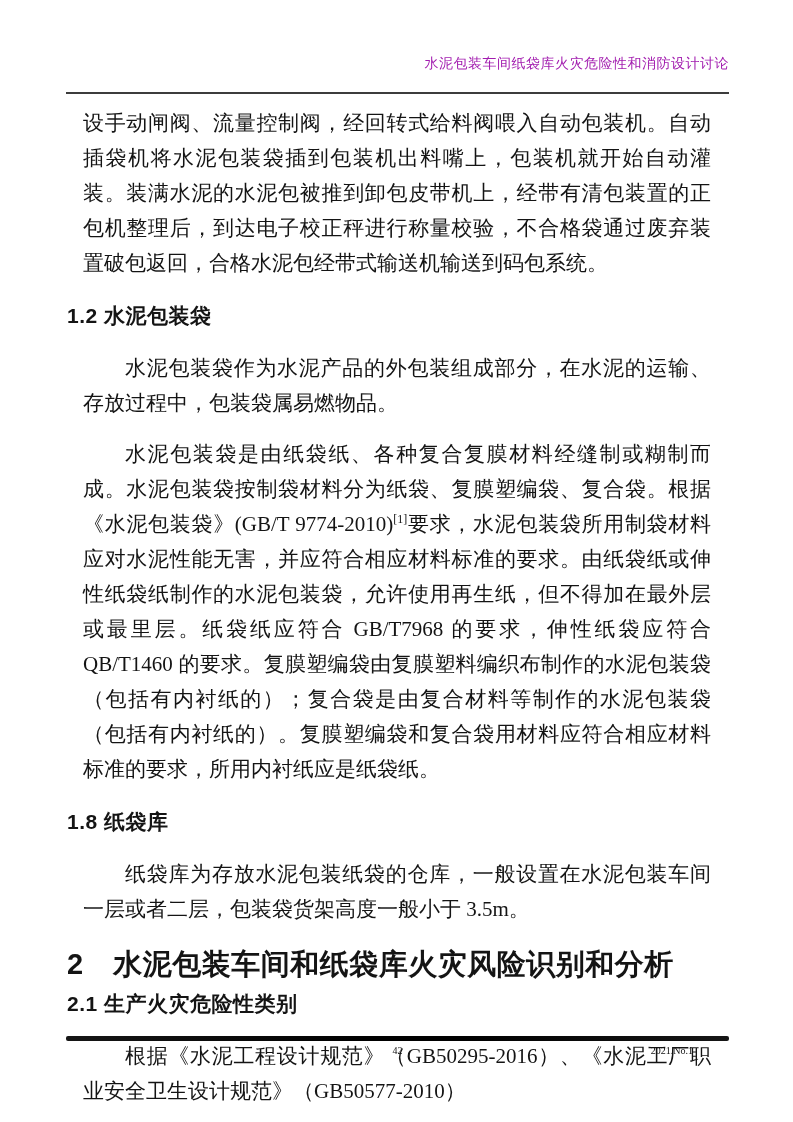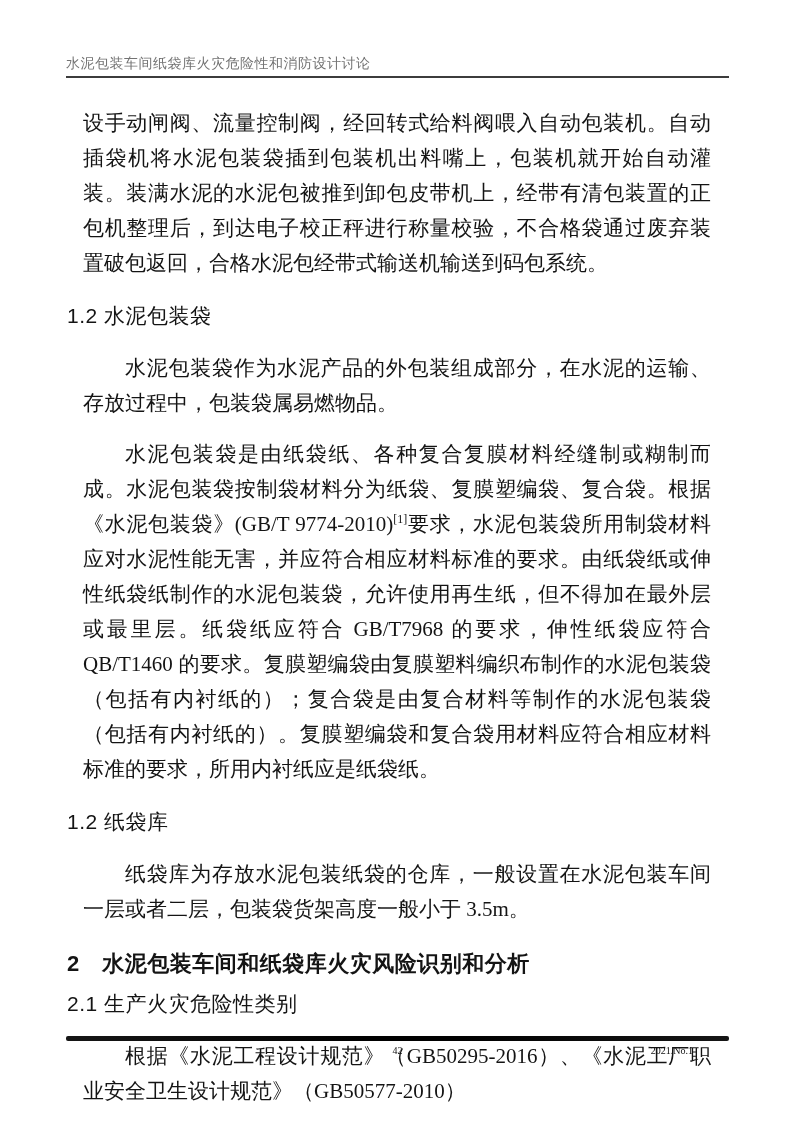"水泥包装车间纸袋库火灾危险性和消防设计讨论" .running-header { color: #737373 -> #a21caf; padding-bottom: 3px -> 19px; text-align: left -> right }
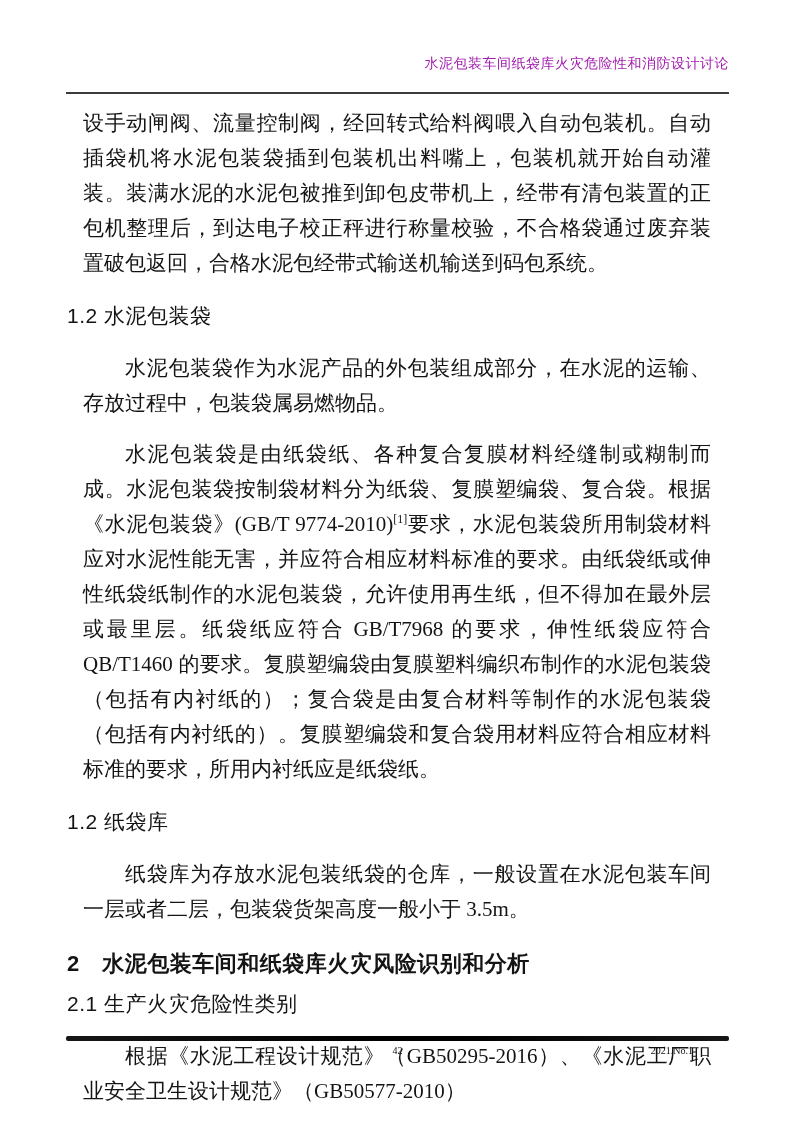"1.2 水泥包装袋" .h-sub { font-weight: normal -> bold }
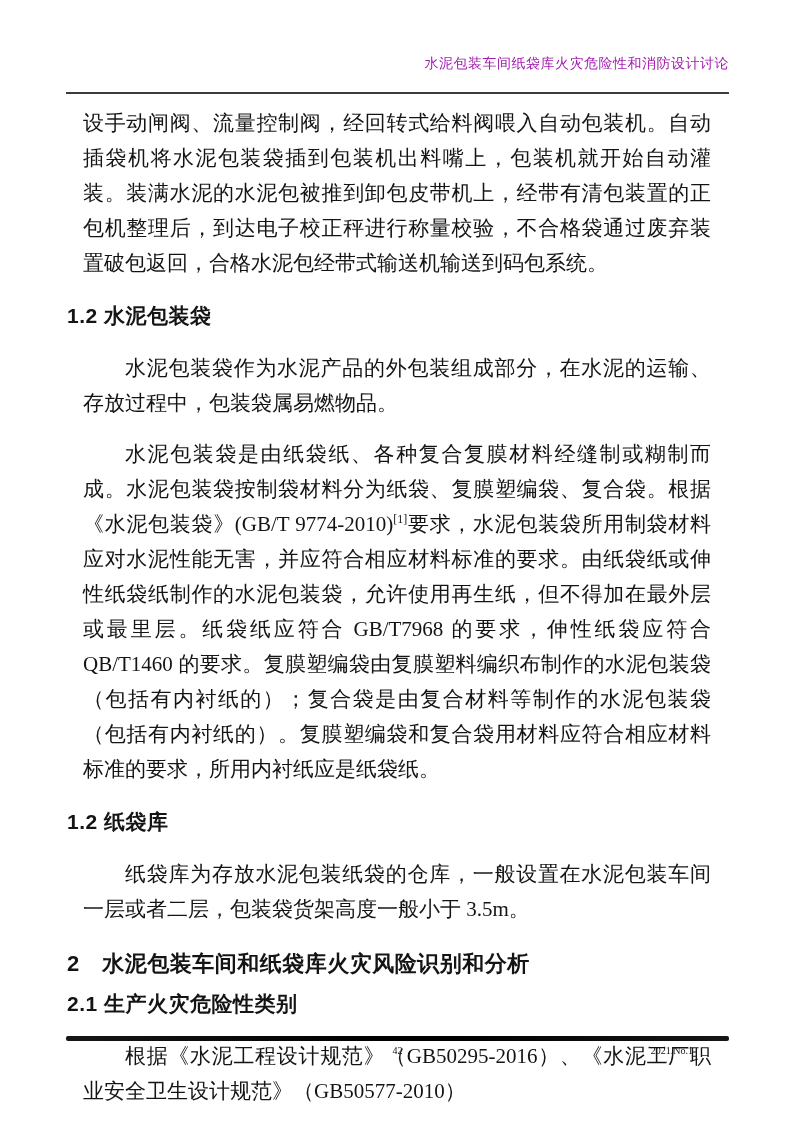"1.2 纸袋库" h3.h-sub { text: 1.2 -> 1.8 }
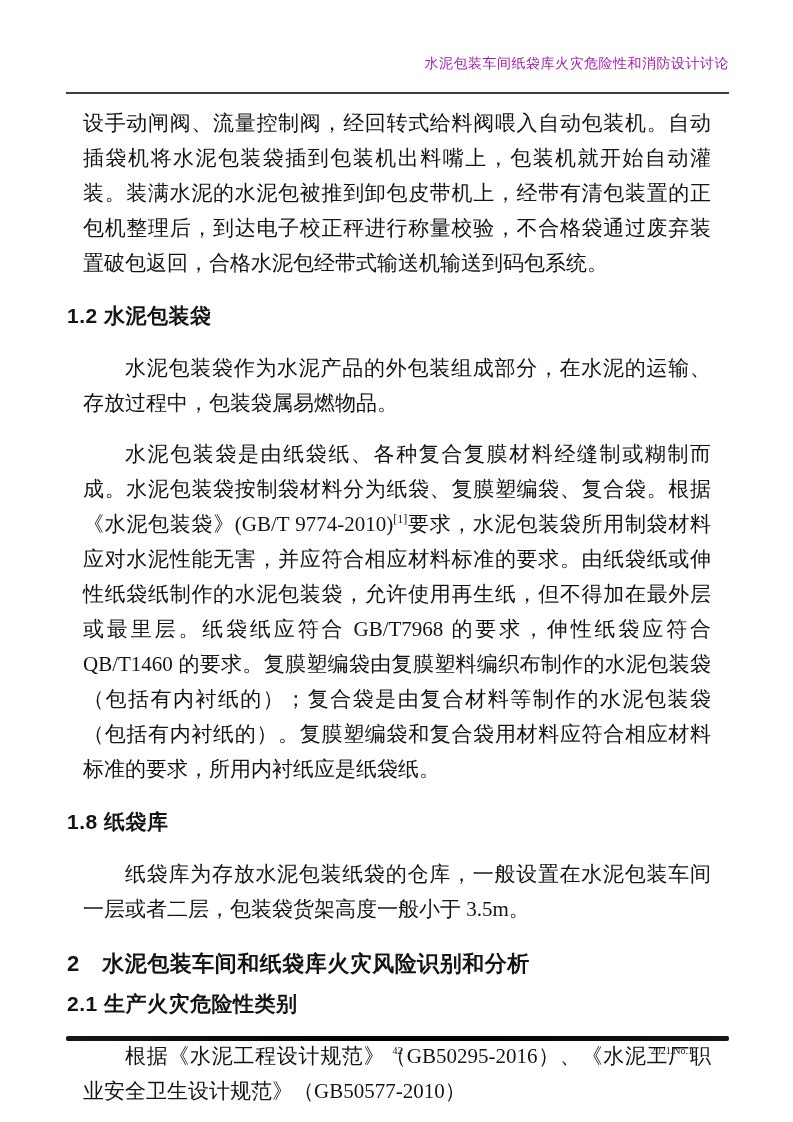"2 水泥包装车间和纸袋库火灾风险识别和分析" .h-main { font-size: 22px -> 29px }
